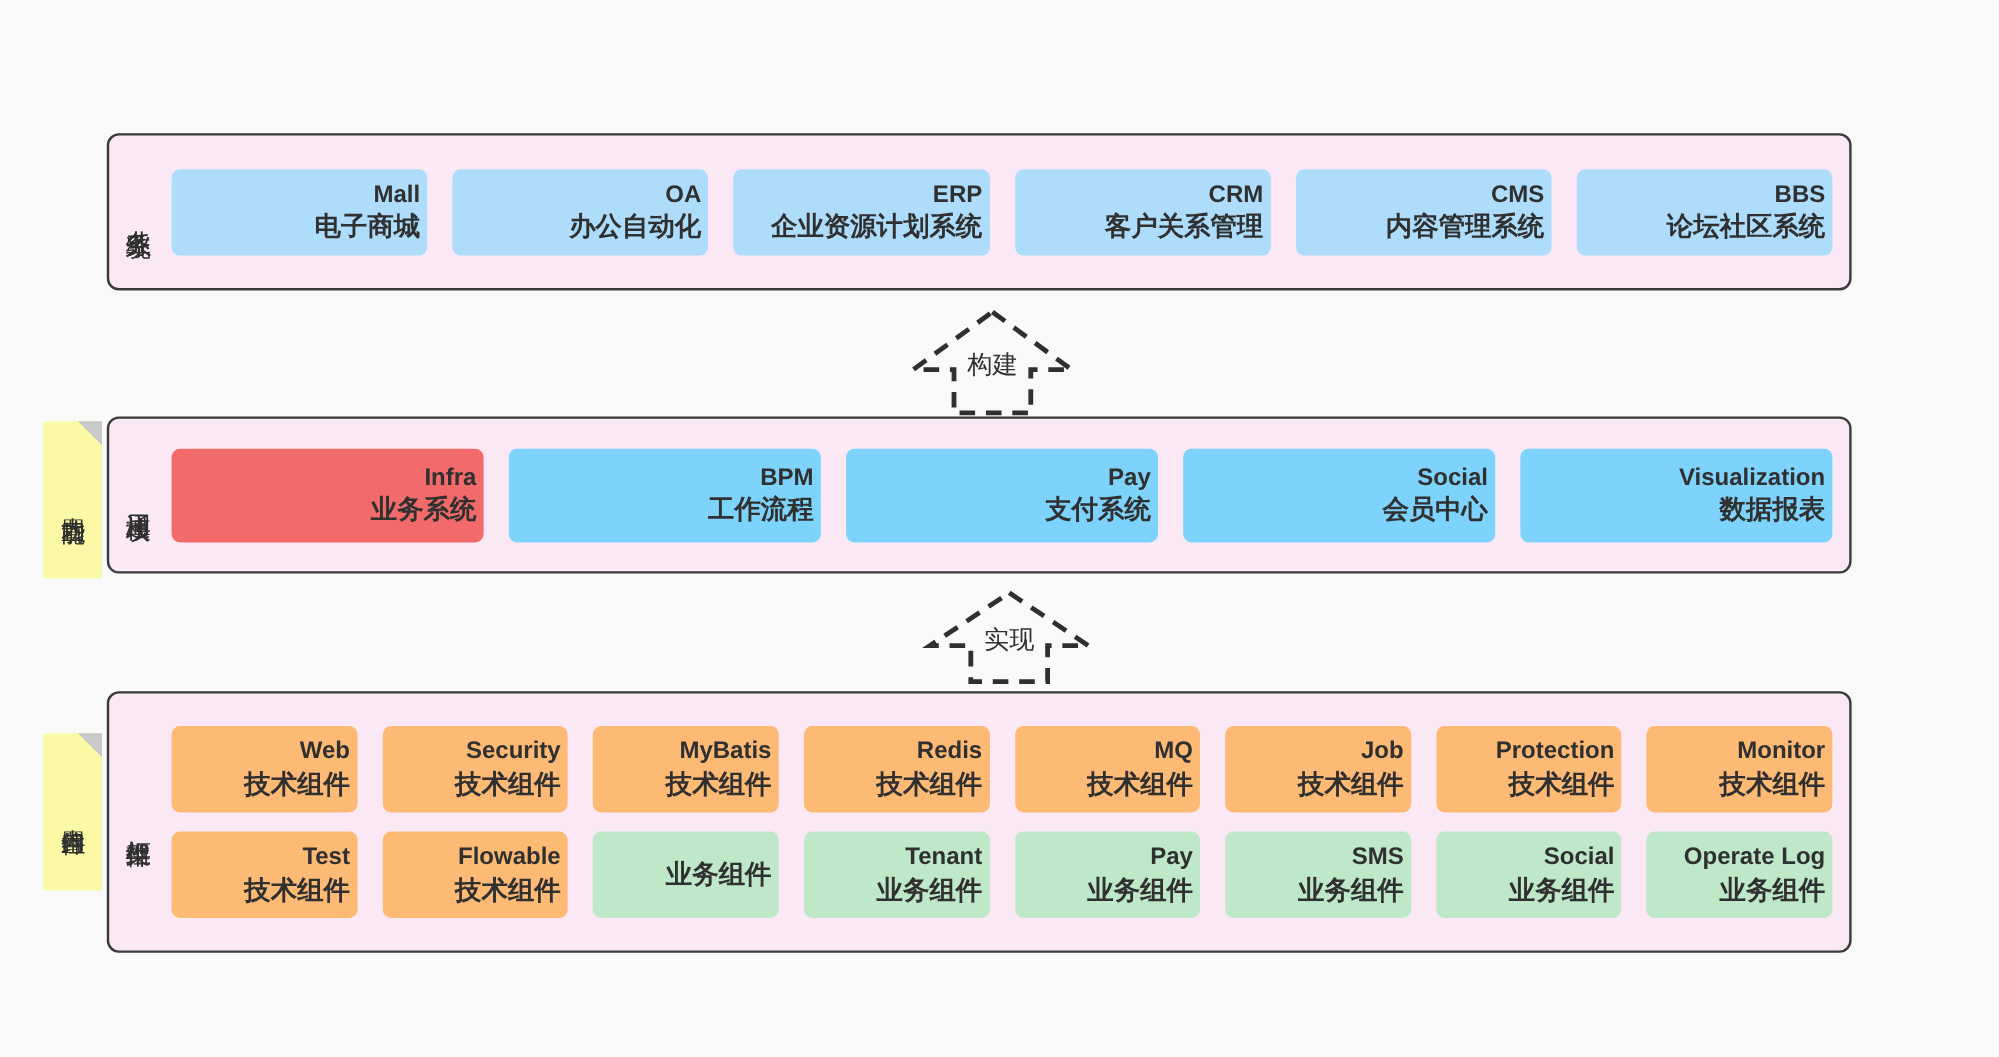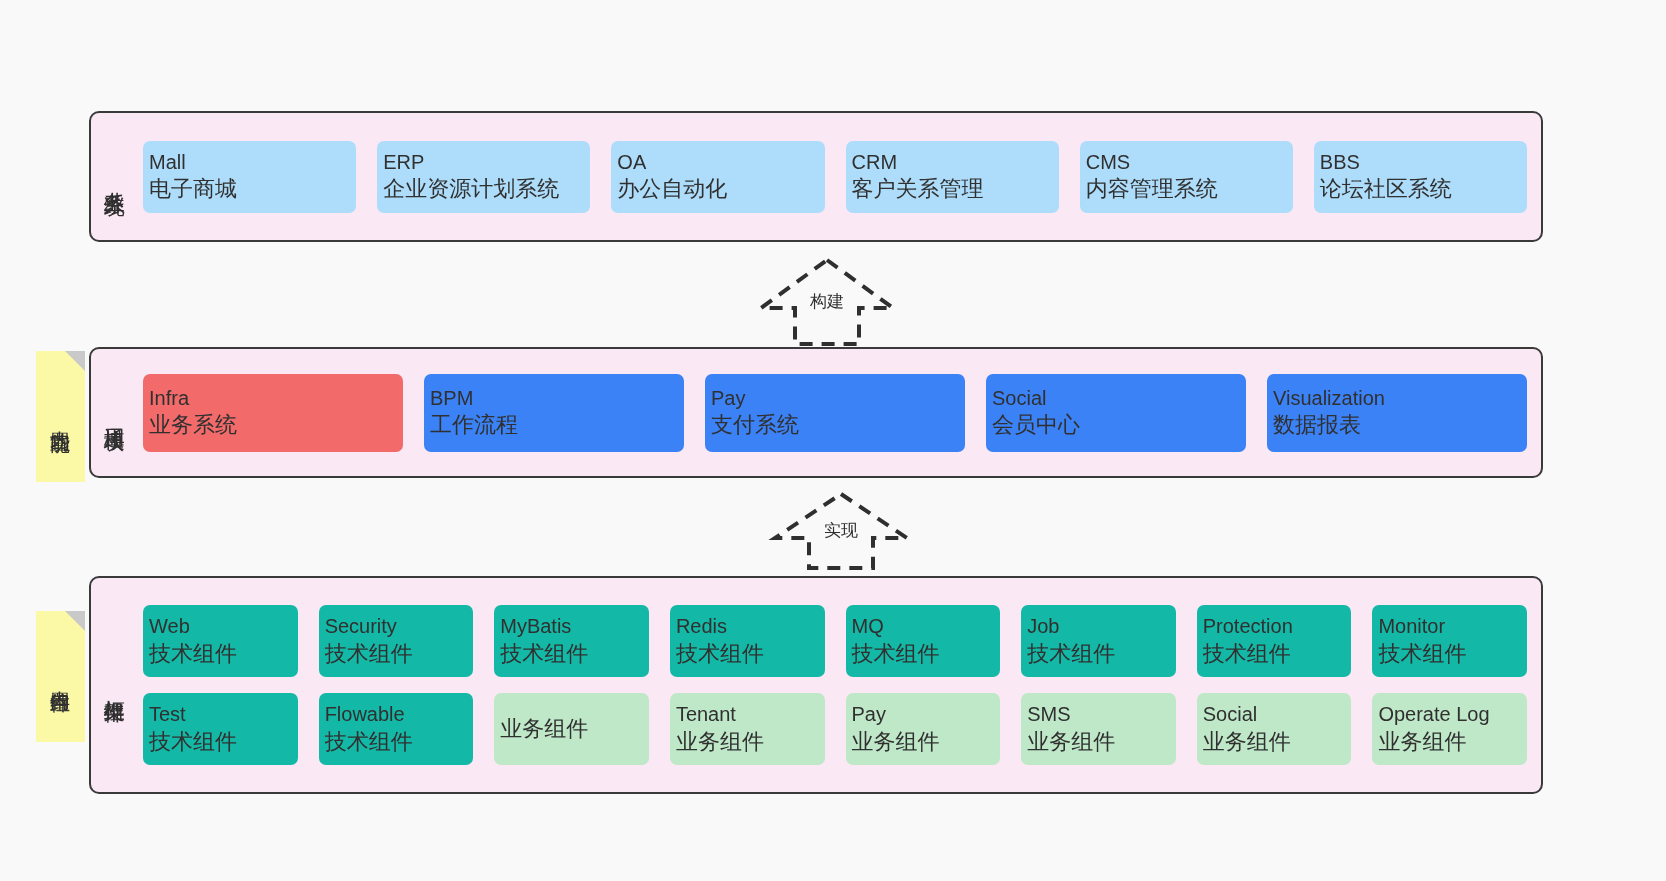"Mall" .card { align-items: flex-start -> flex-end; font-weight: none -> bold }
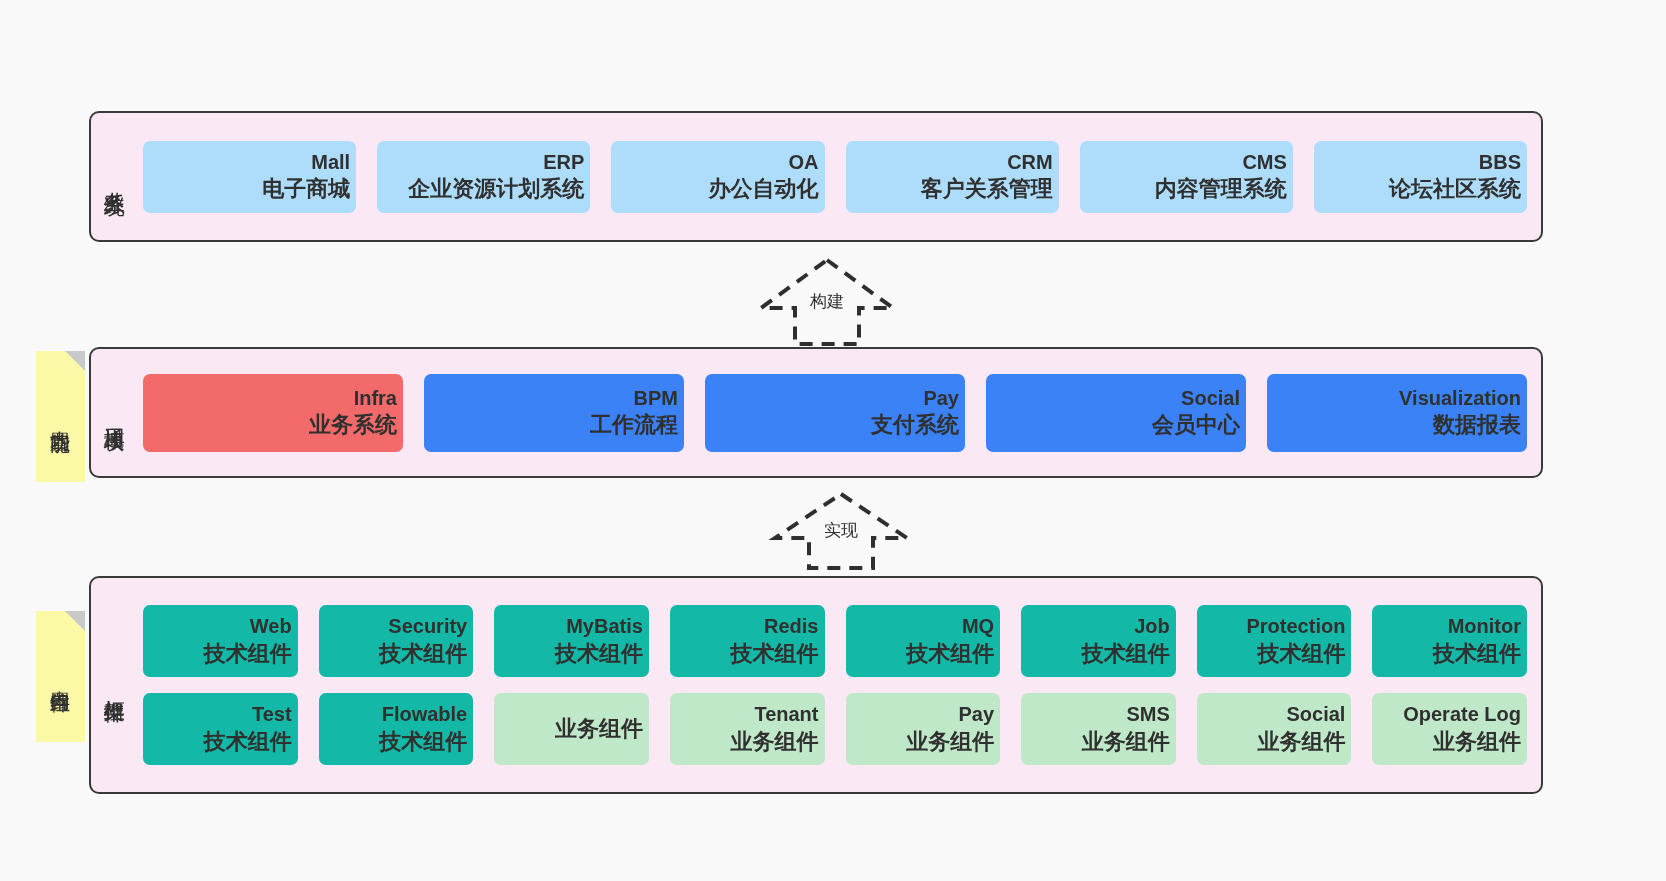"ERP" div.card { order: before "OA" -> after "OA" }
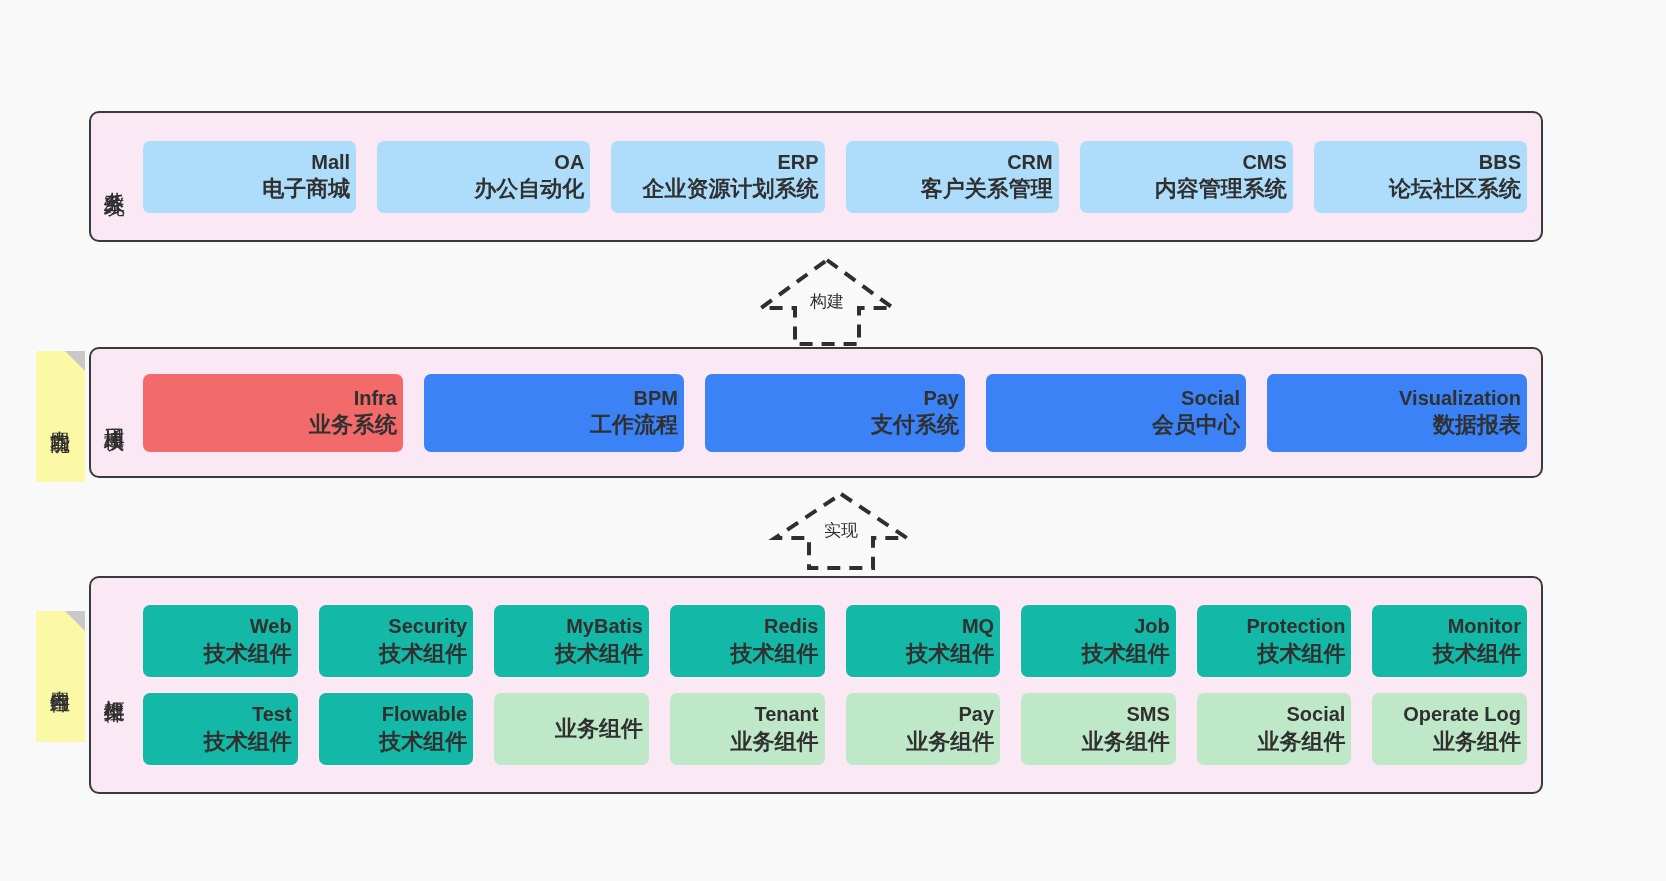"构建" .arrow .lbl { font-size: 17px -> 21px }
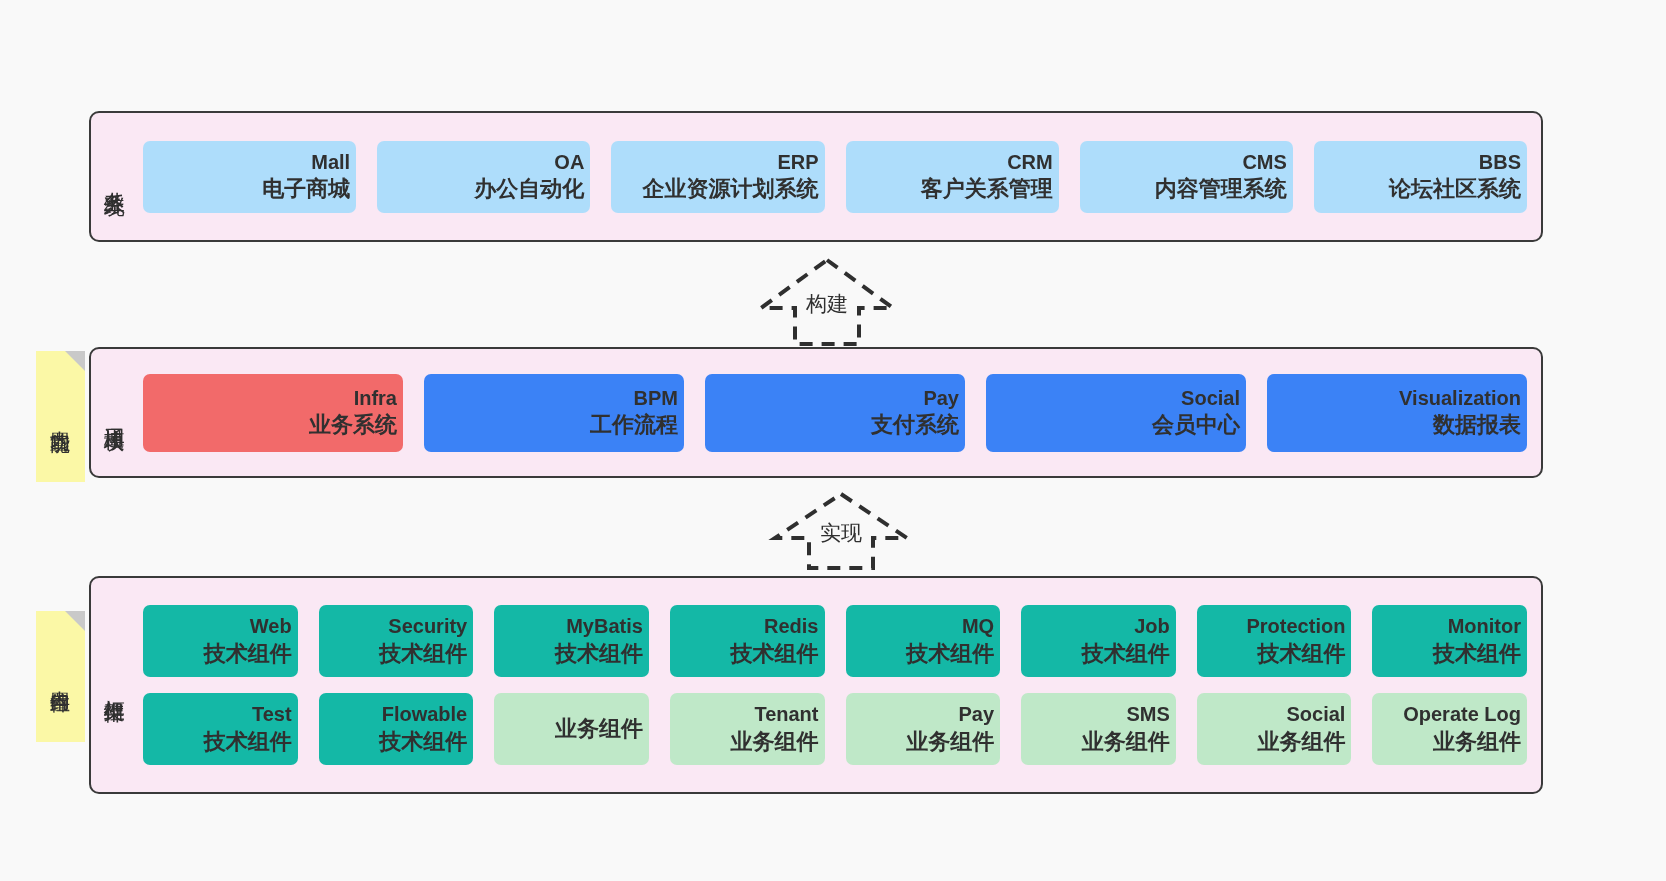"BPM" .c-pink { background: #3b82f6 -> #7dd3fc }
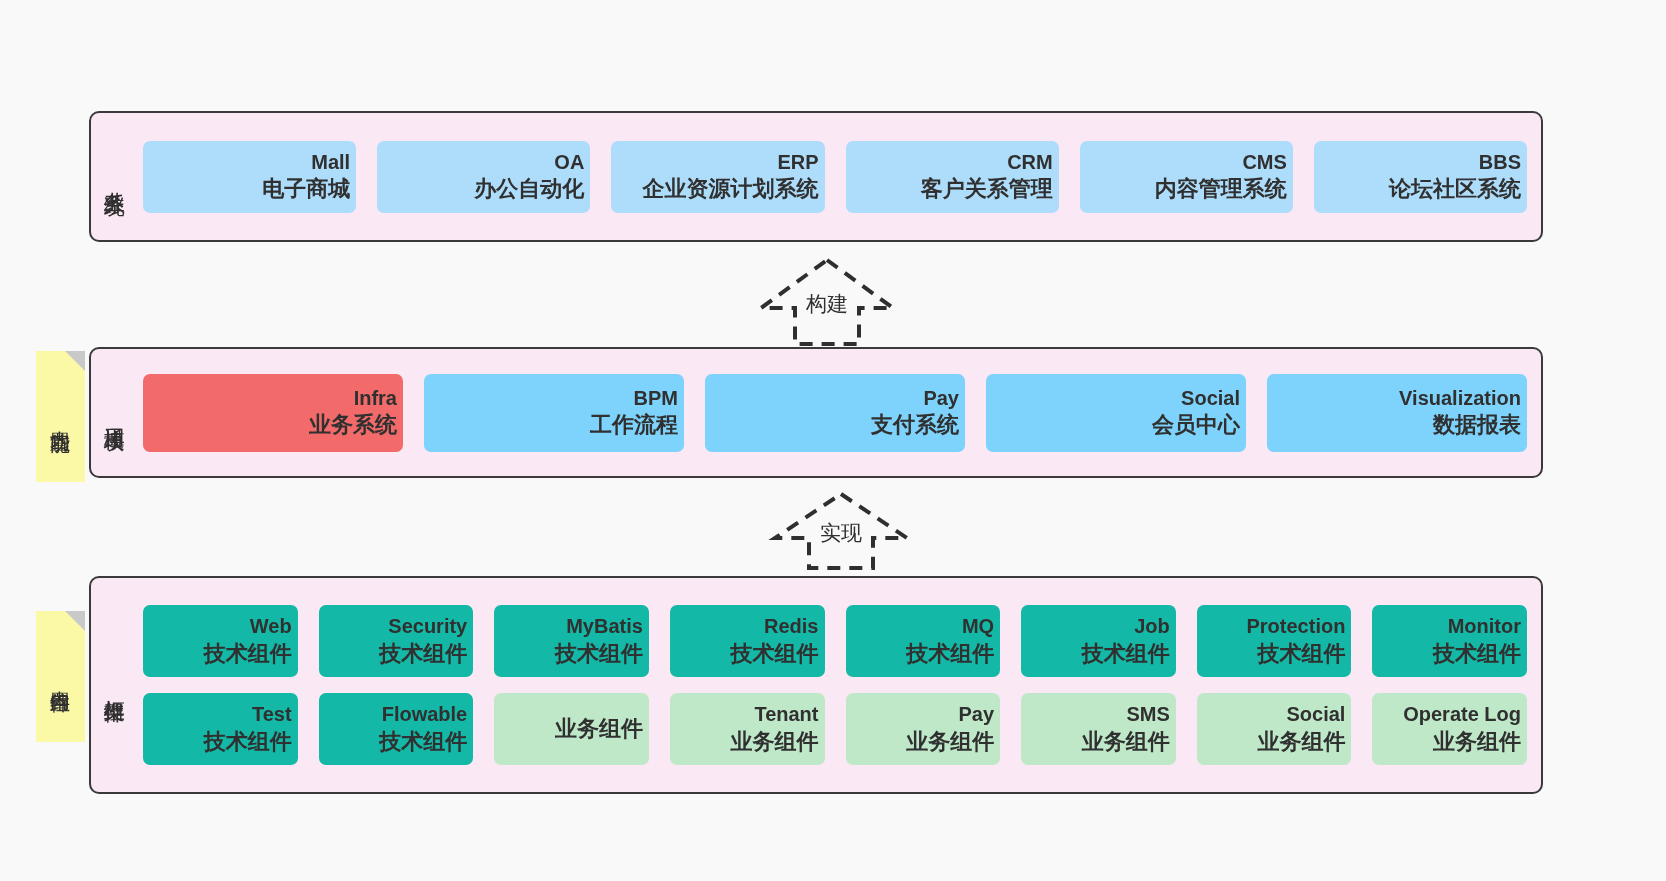"Web" .c-green { background: #14b8a6 -> #fdba74 }
